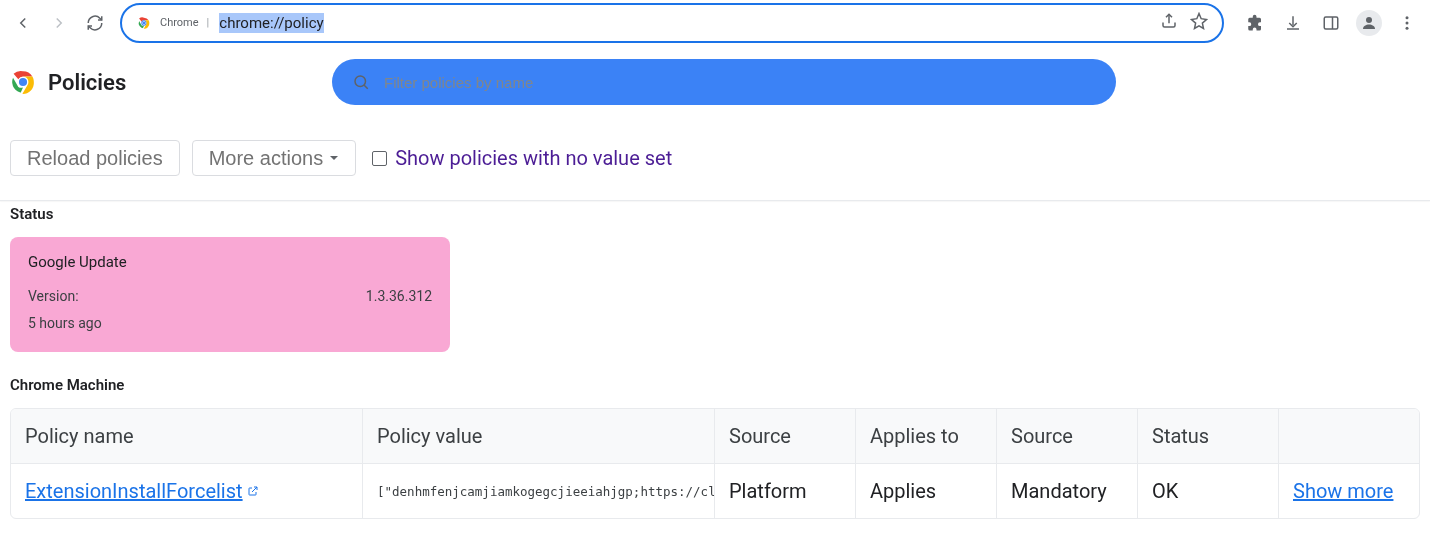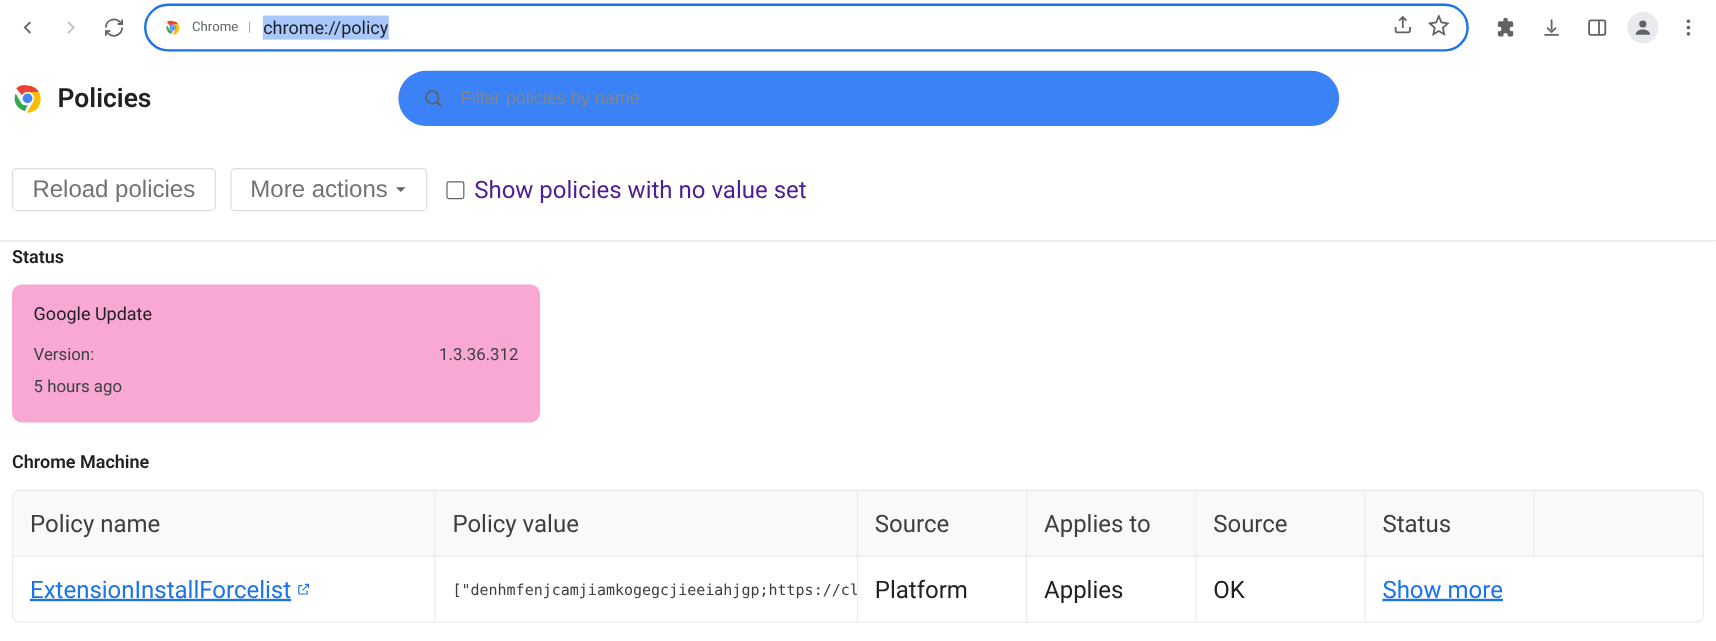"Mandatory" div.td { html: none -> <div>Mandatory</div> }
